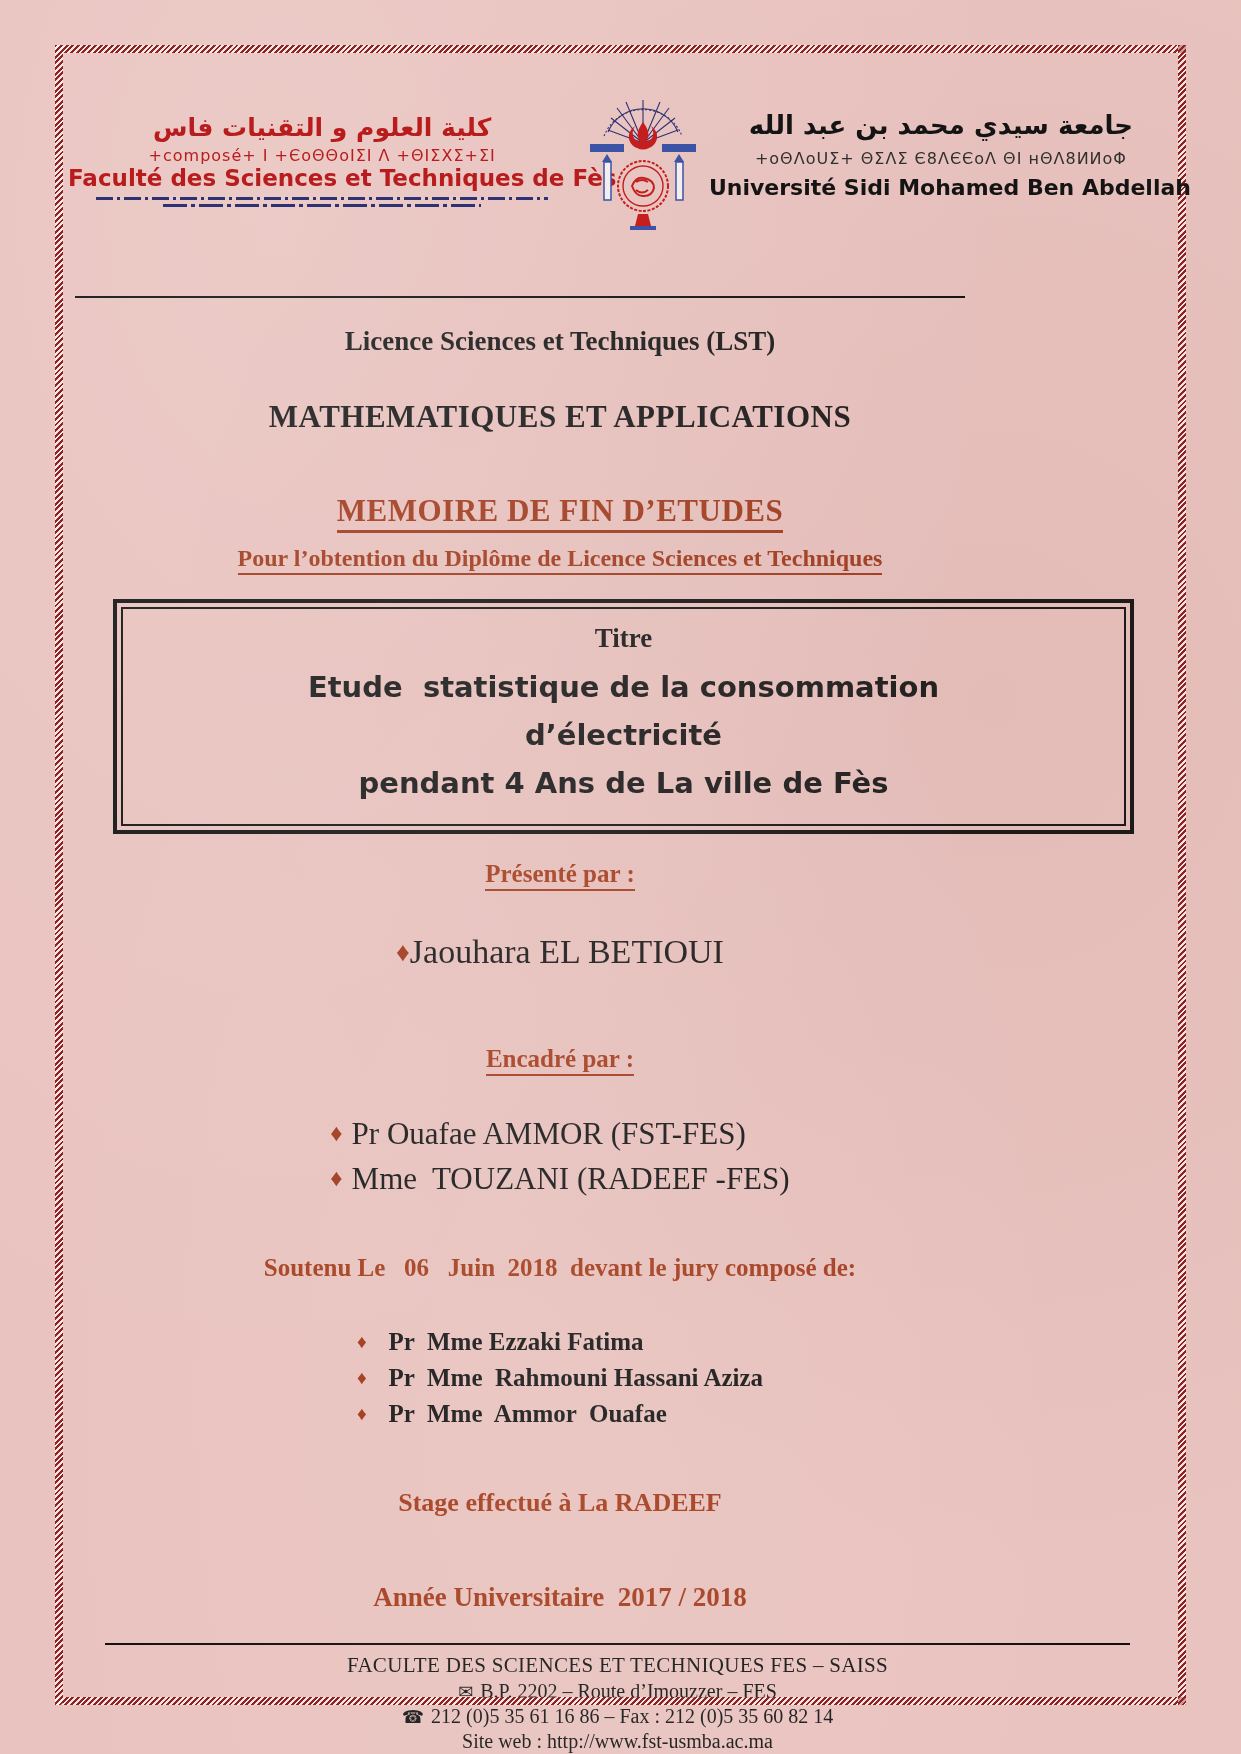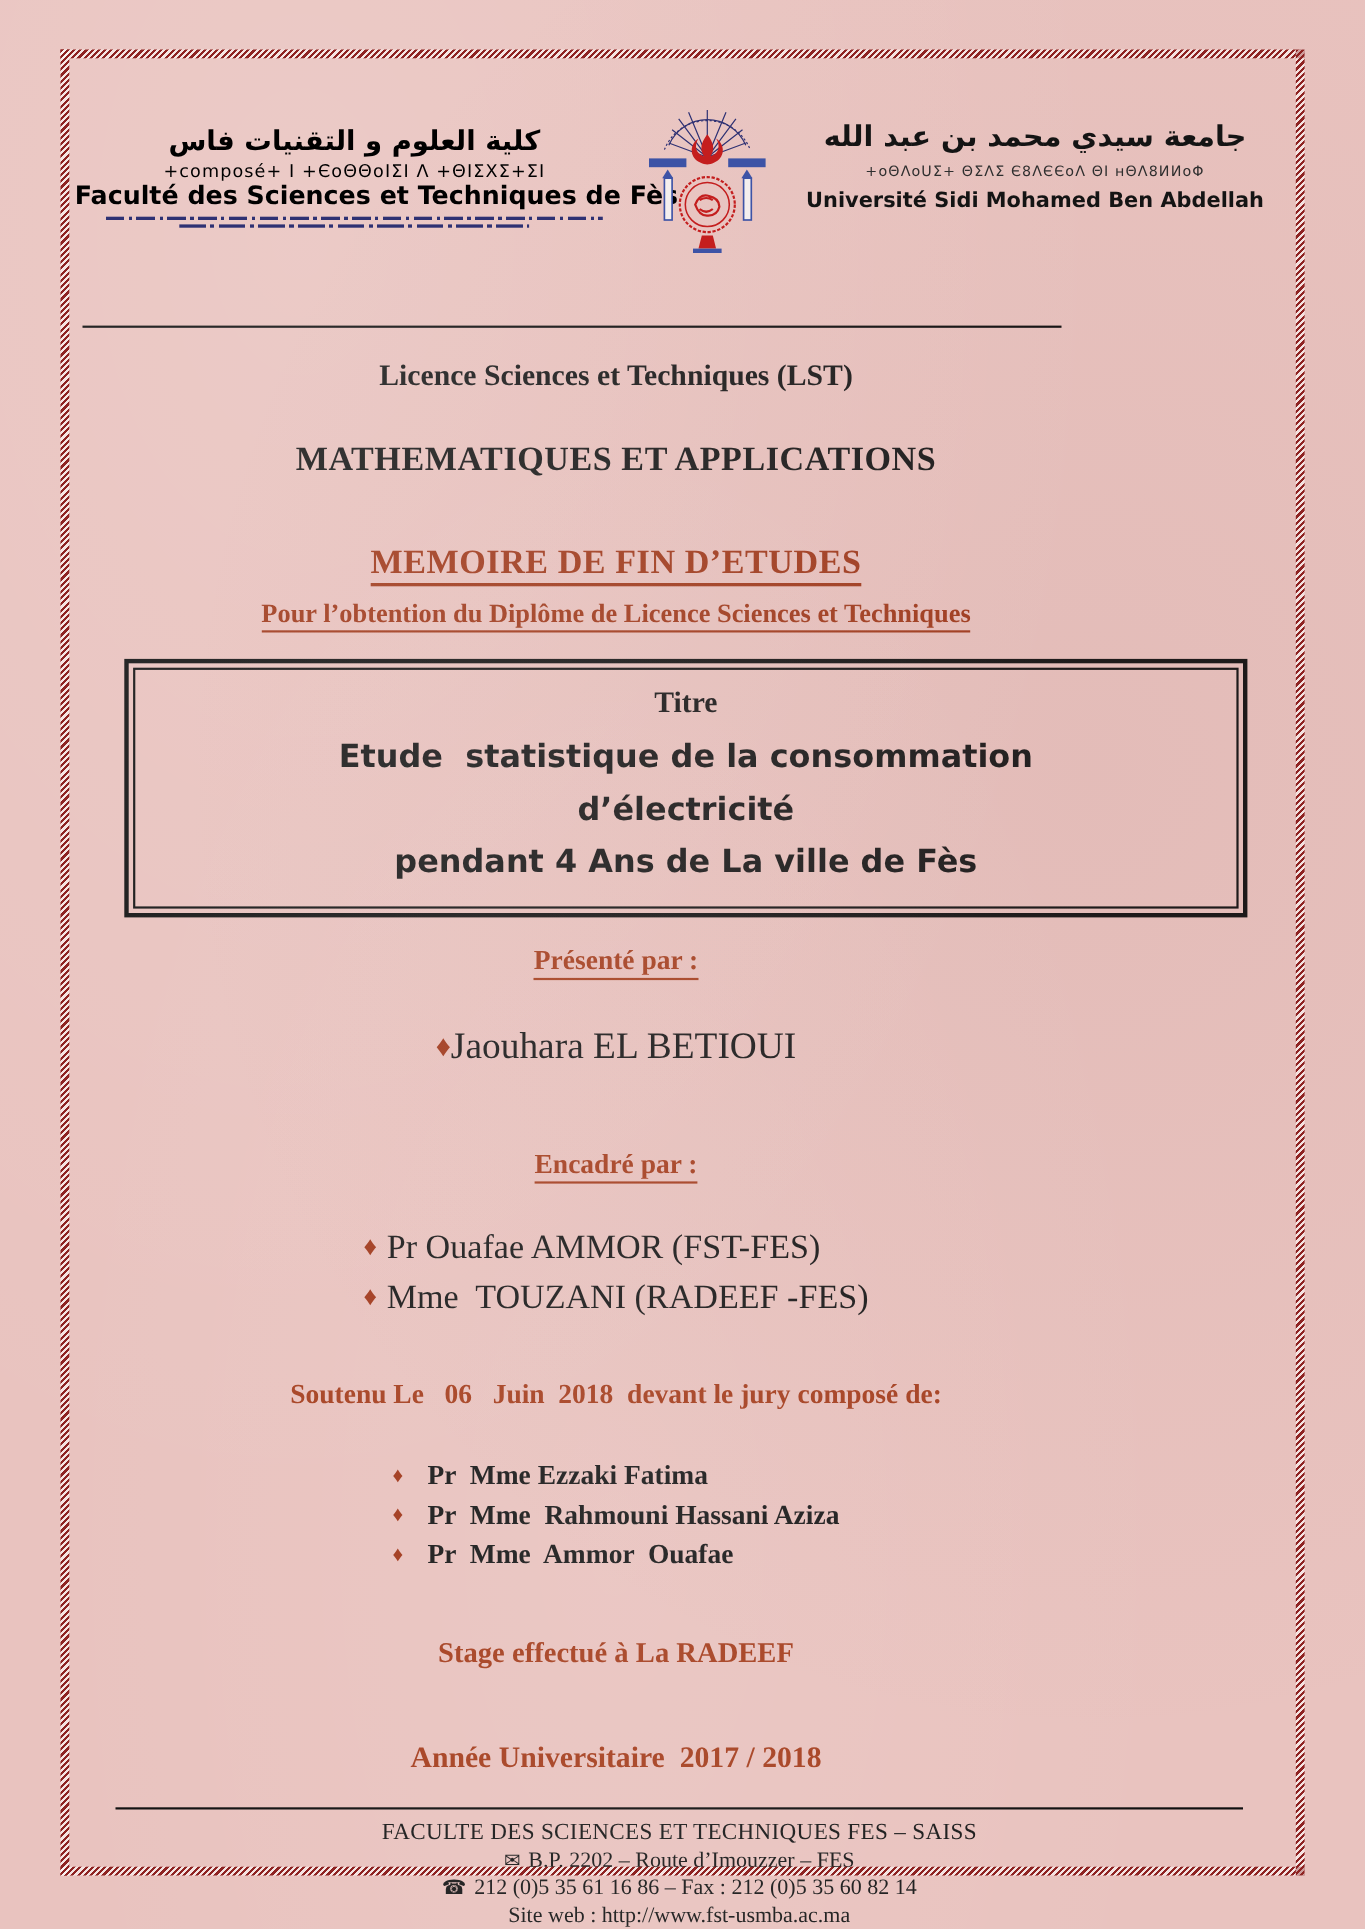"كلية العلوم و التقنيات فاس" .h-left { color: #000000 -> #b91c1c }
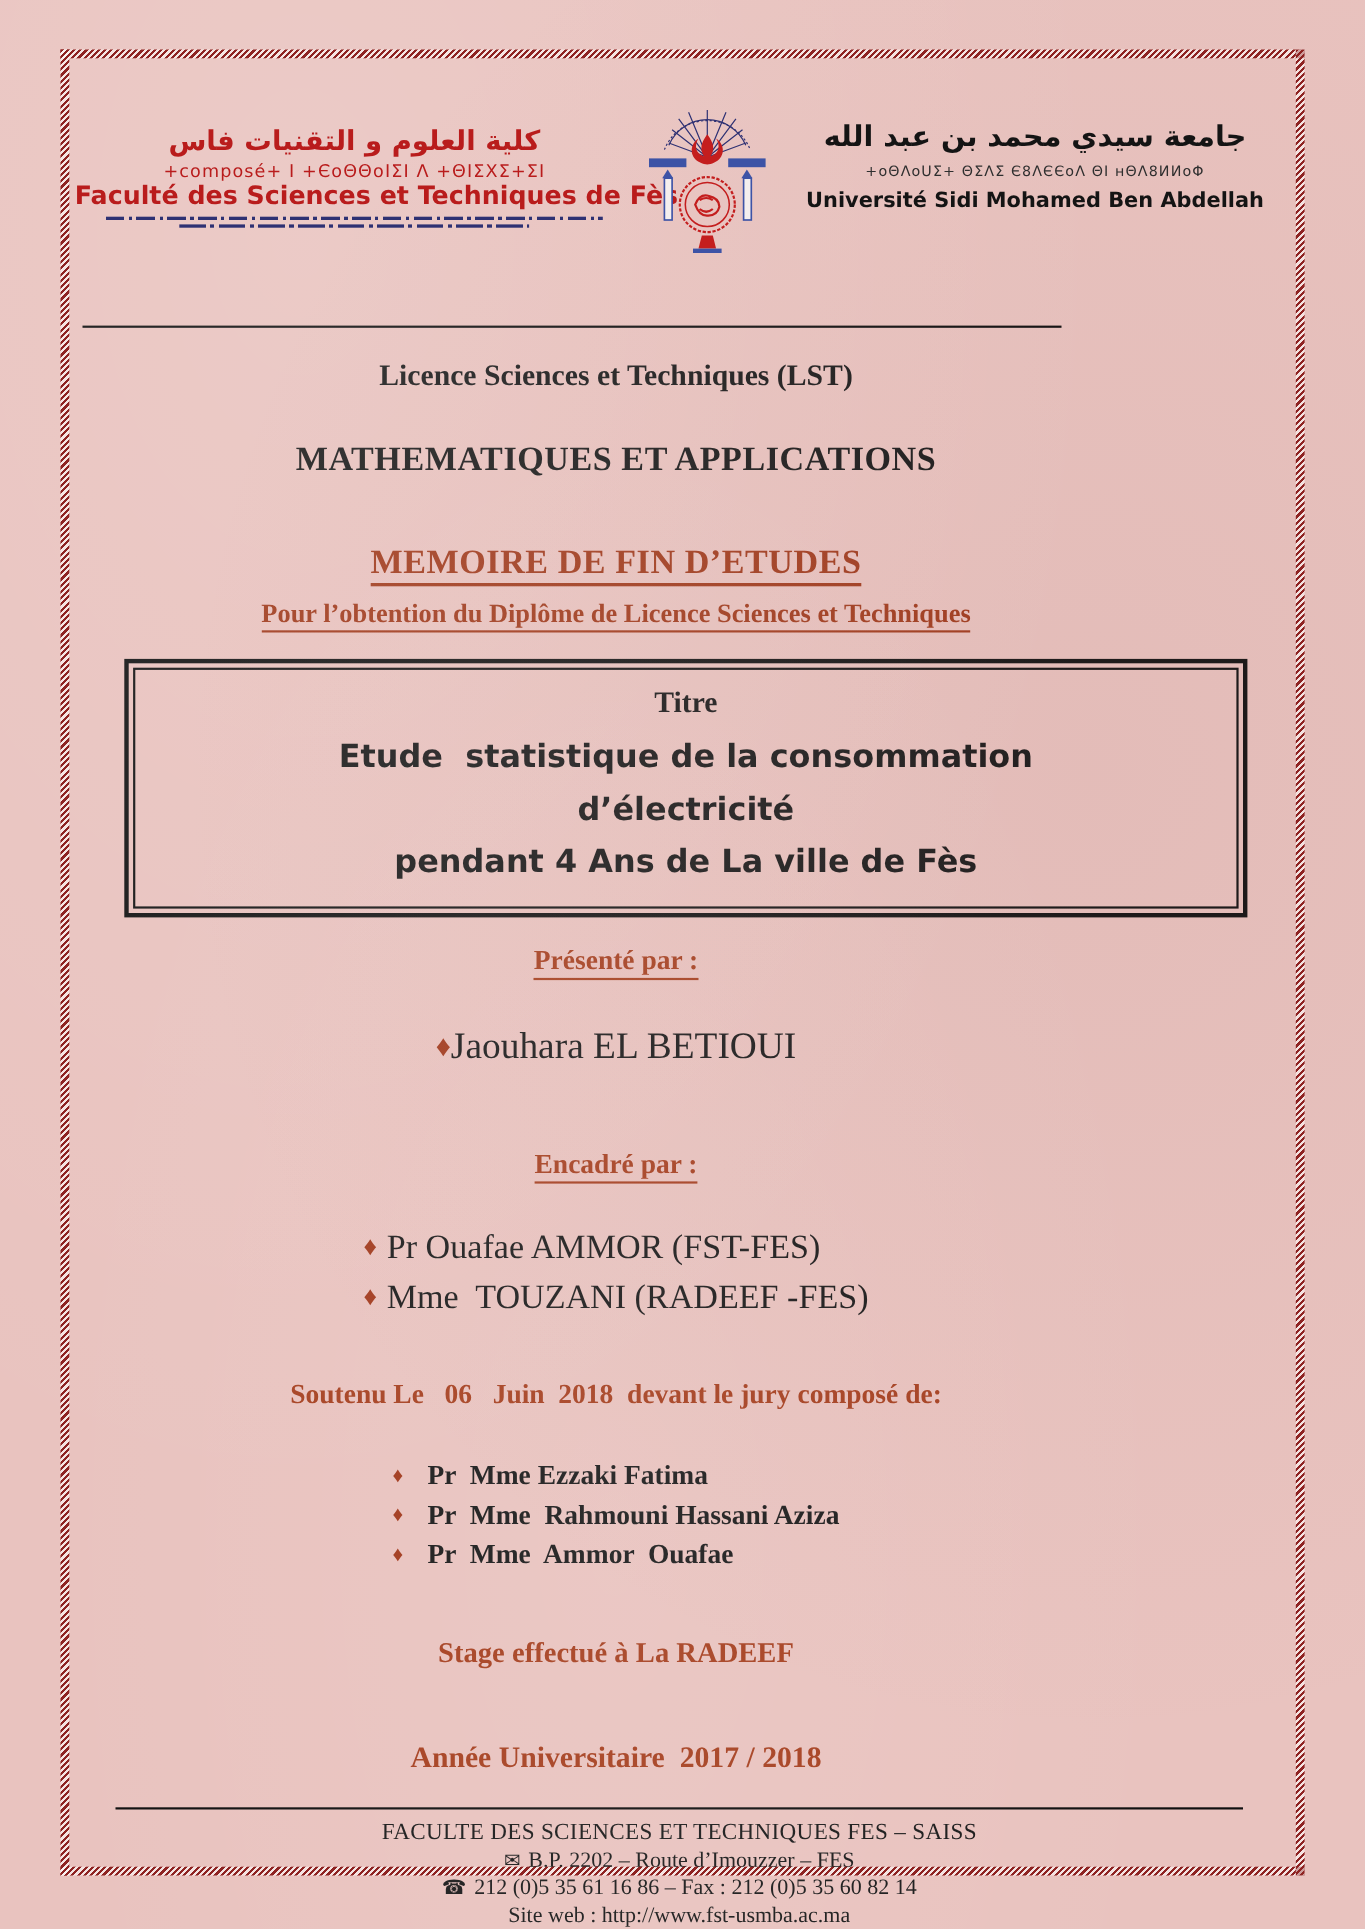"+oΘΛoUΣ+ ΘΣΛΣ Є8ΛЄЄoΛ ΘI ʜΘΛ8ИИoΦ" .tifinagh-r { font-size: 13px -> 16px }
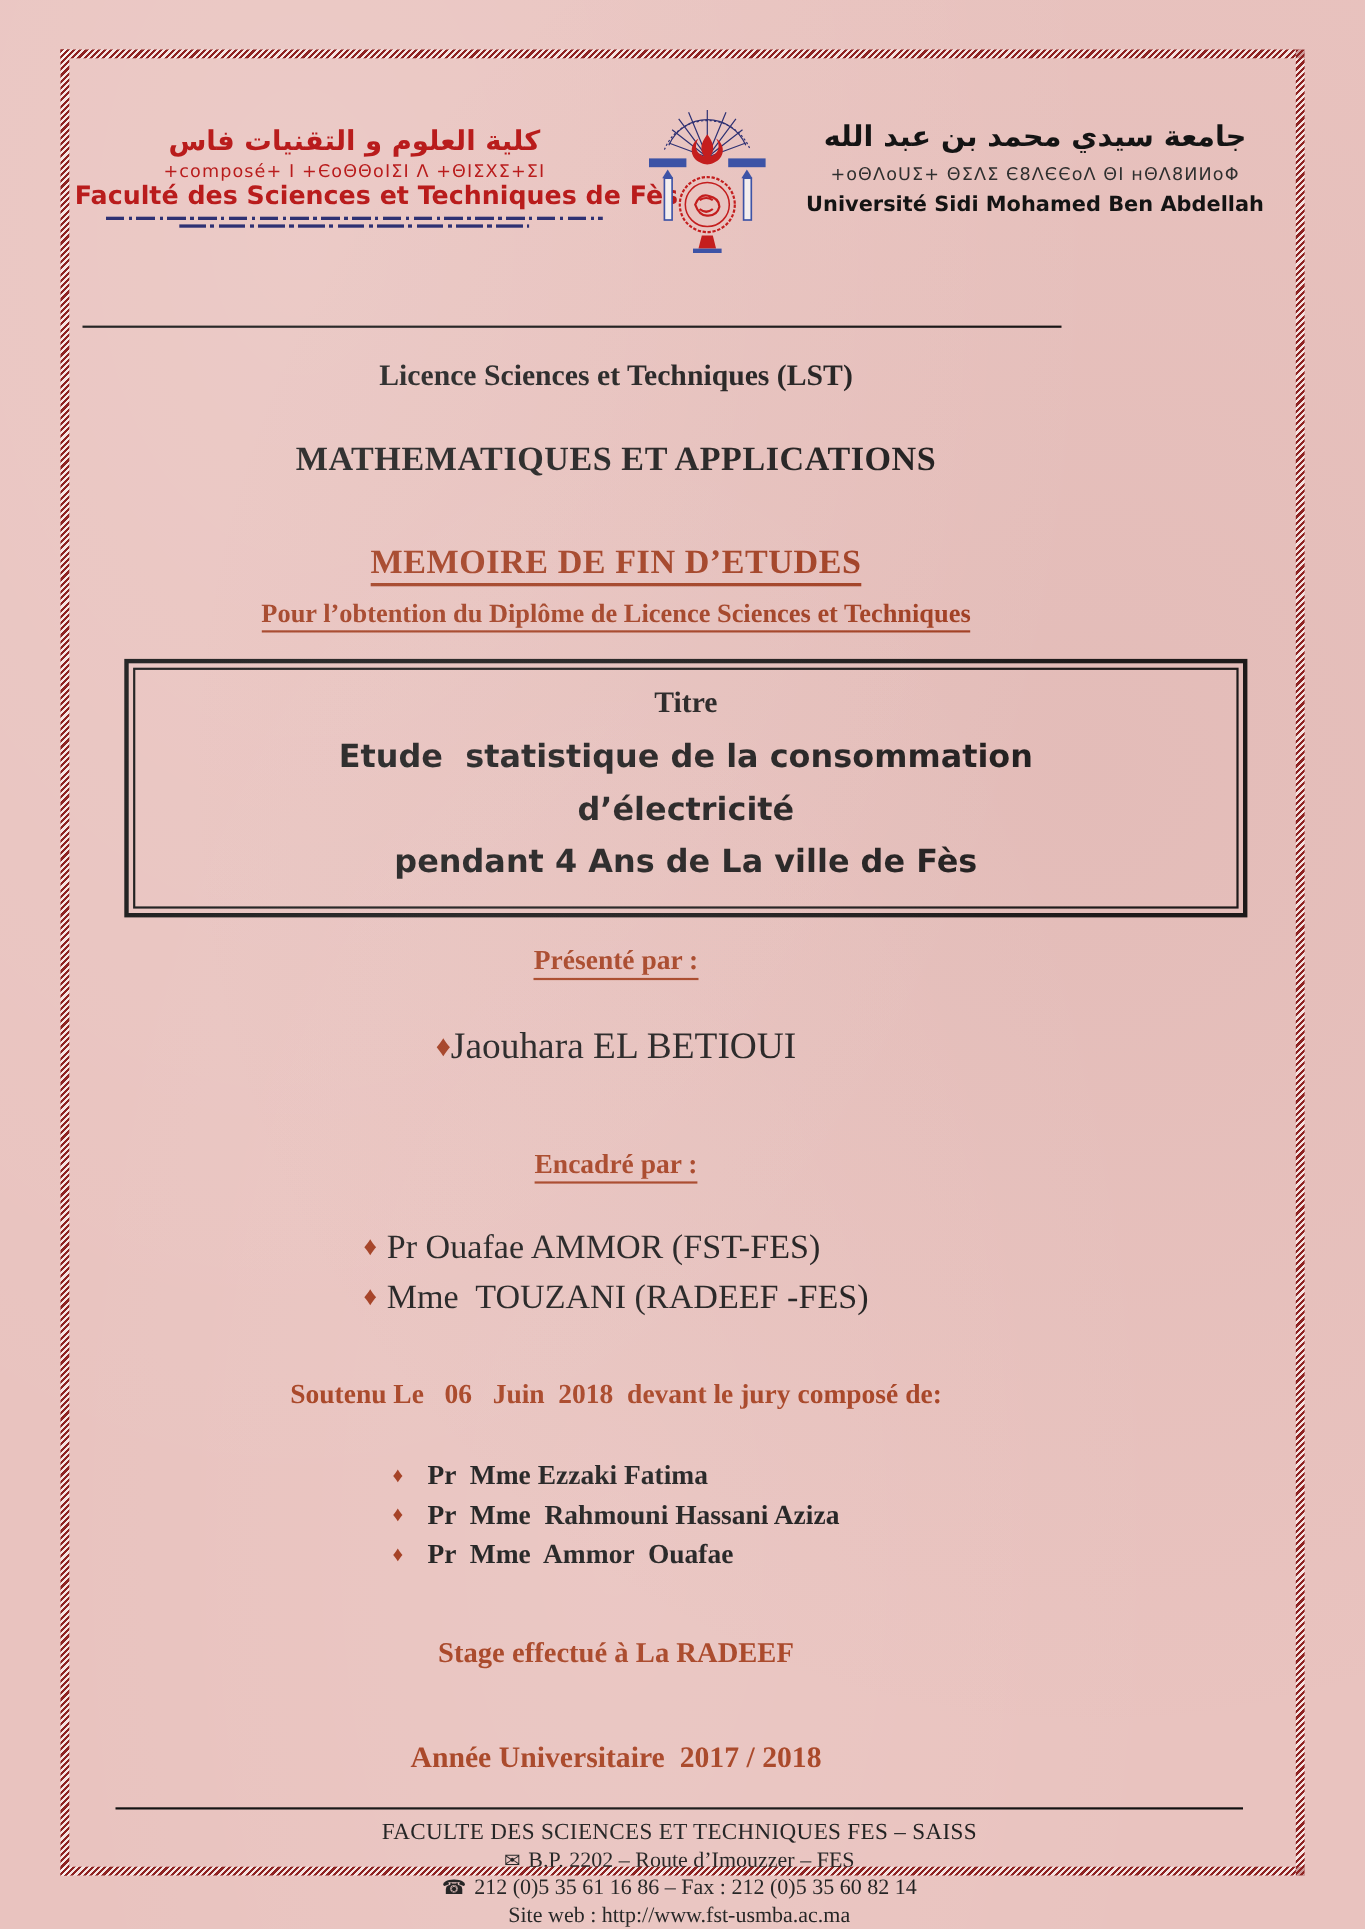"Université Sidi Mohamed Ben Abdellah" .french-r { font-size: 19px -> 22px }
